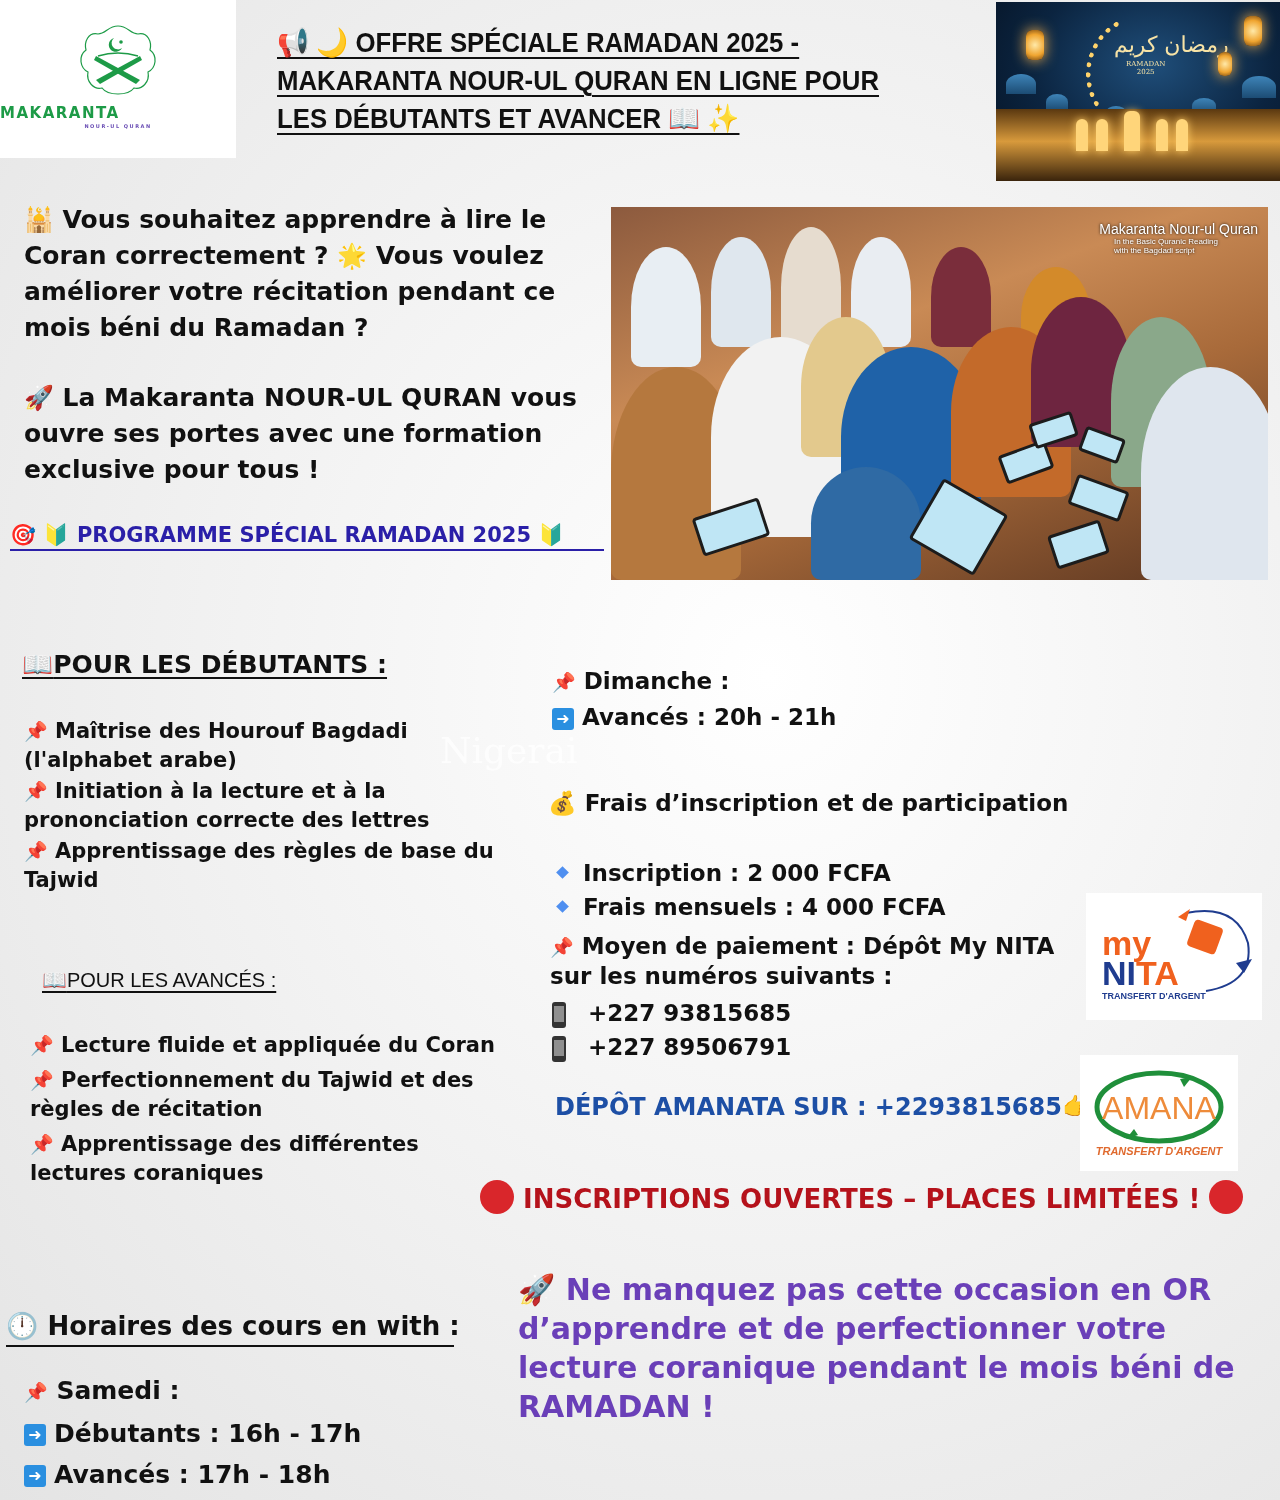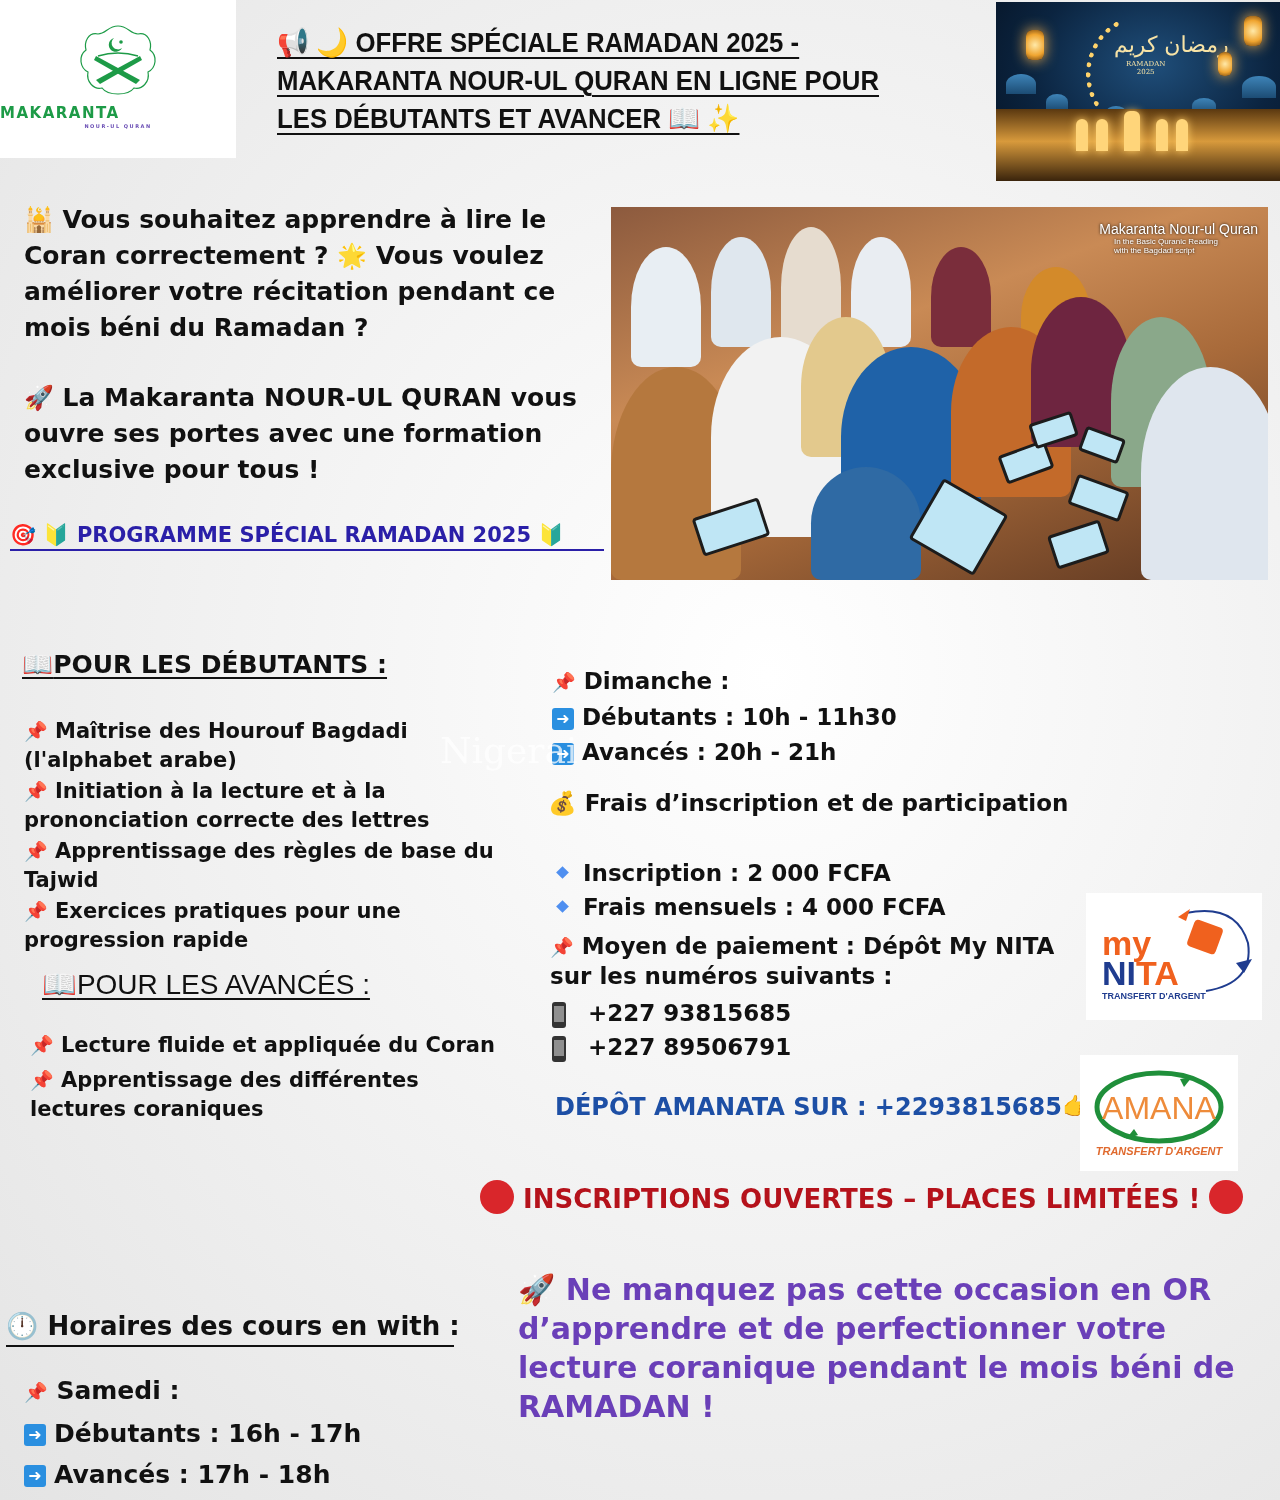"➜ Débutants : 10h -" div { html: <div><span>➜</span><span>Débutants : 10h - 11h30</span></div> -> none }
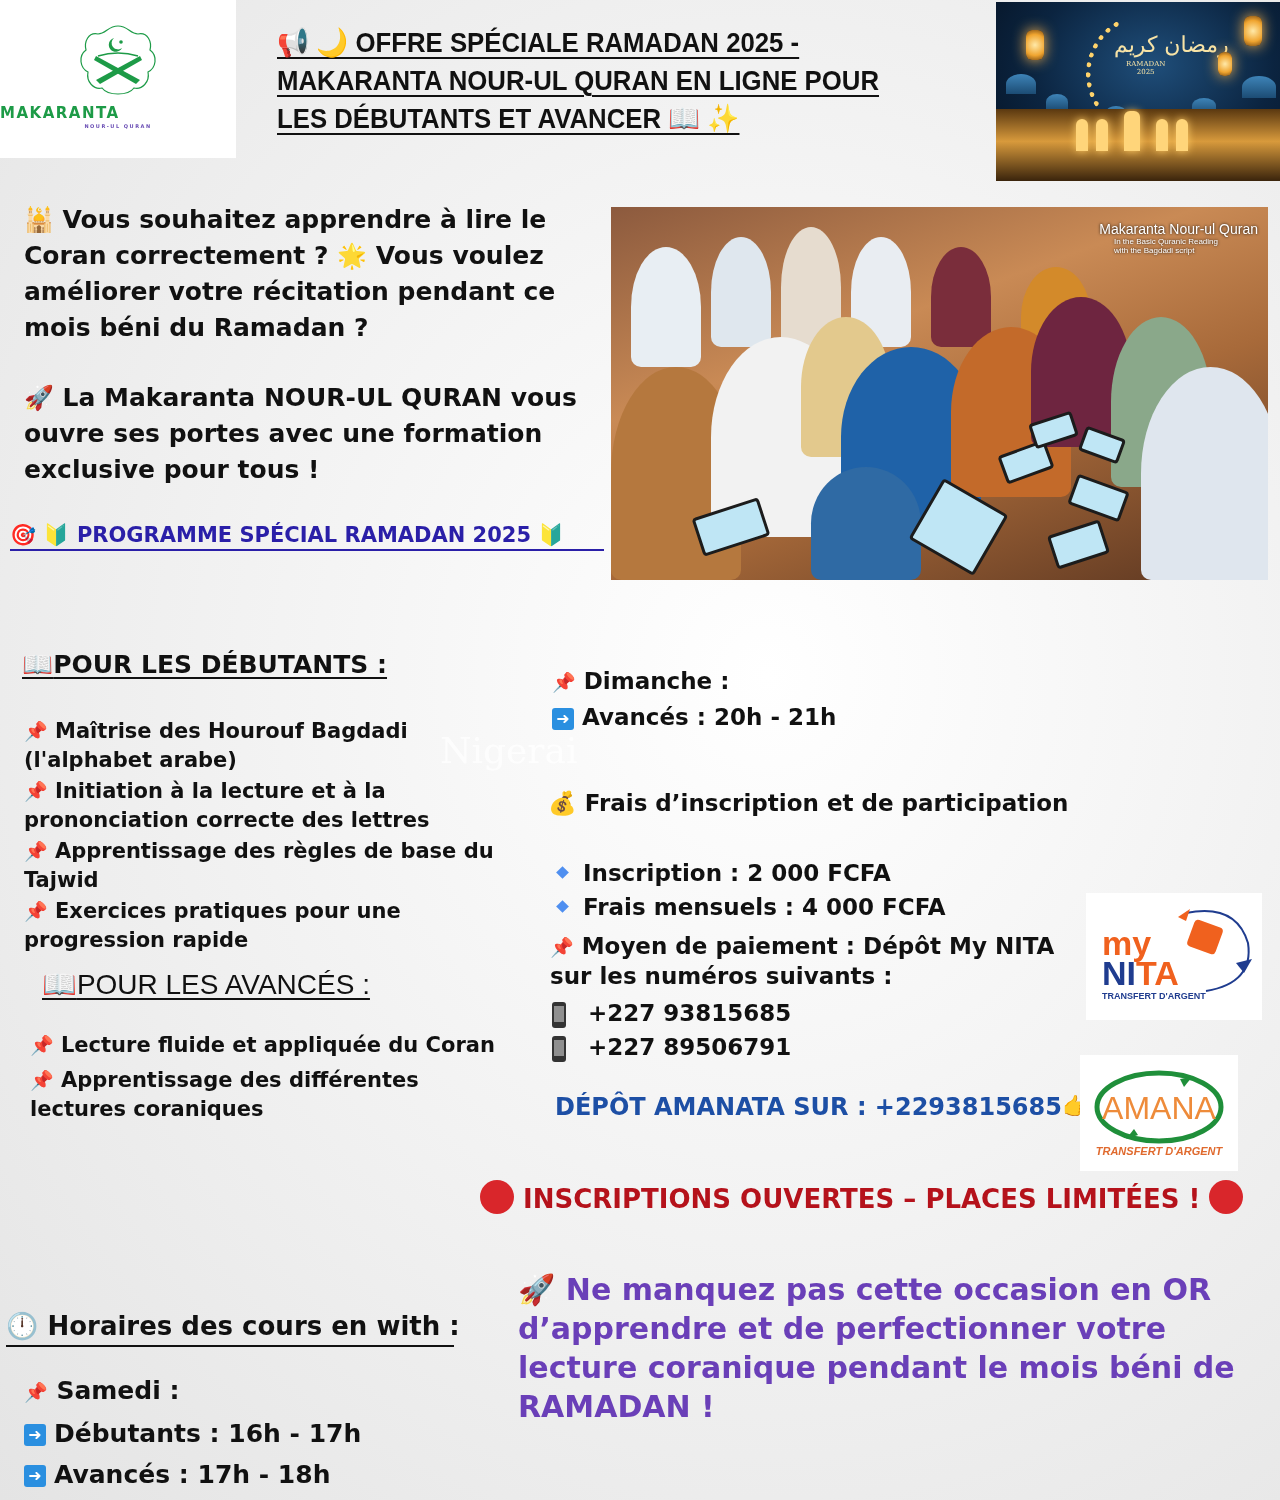"📌 Exercices pratiques pour une" div.item { html: <div><span>📌</span> <span>Exercices pratiques pour une progression rapide</span></div> -> none }
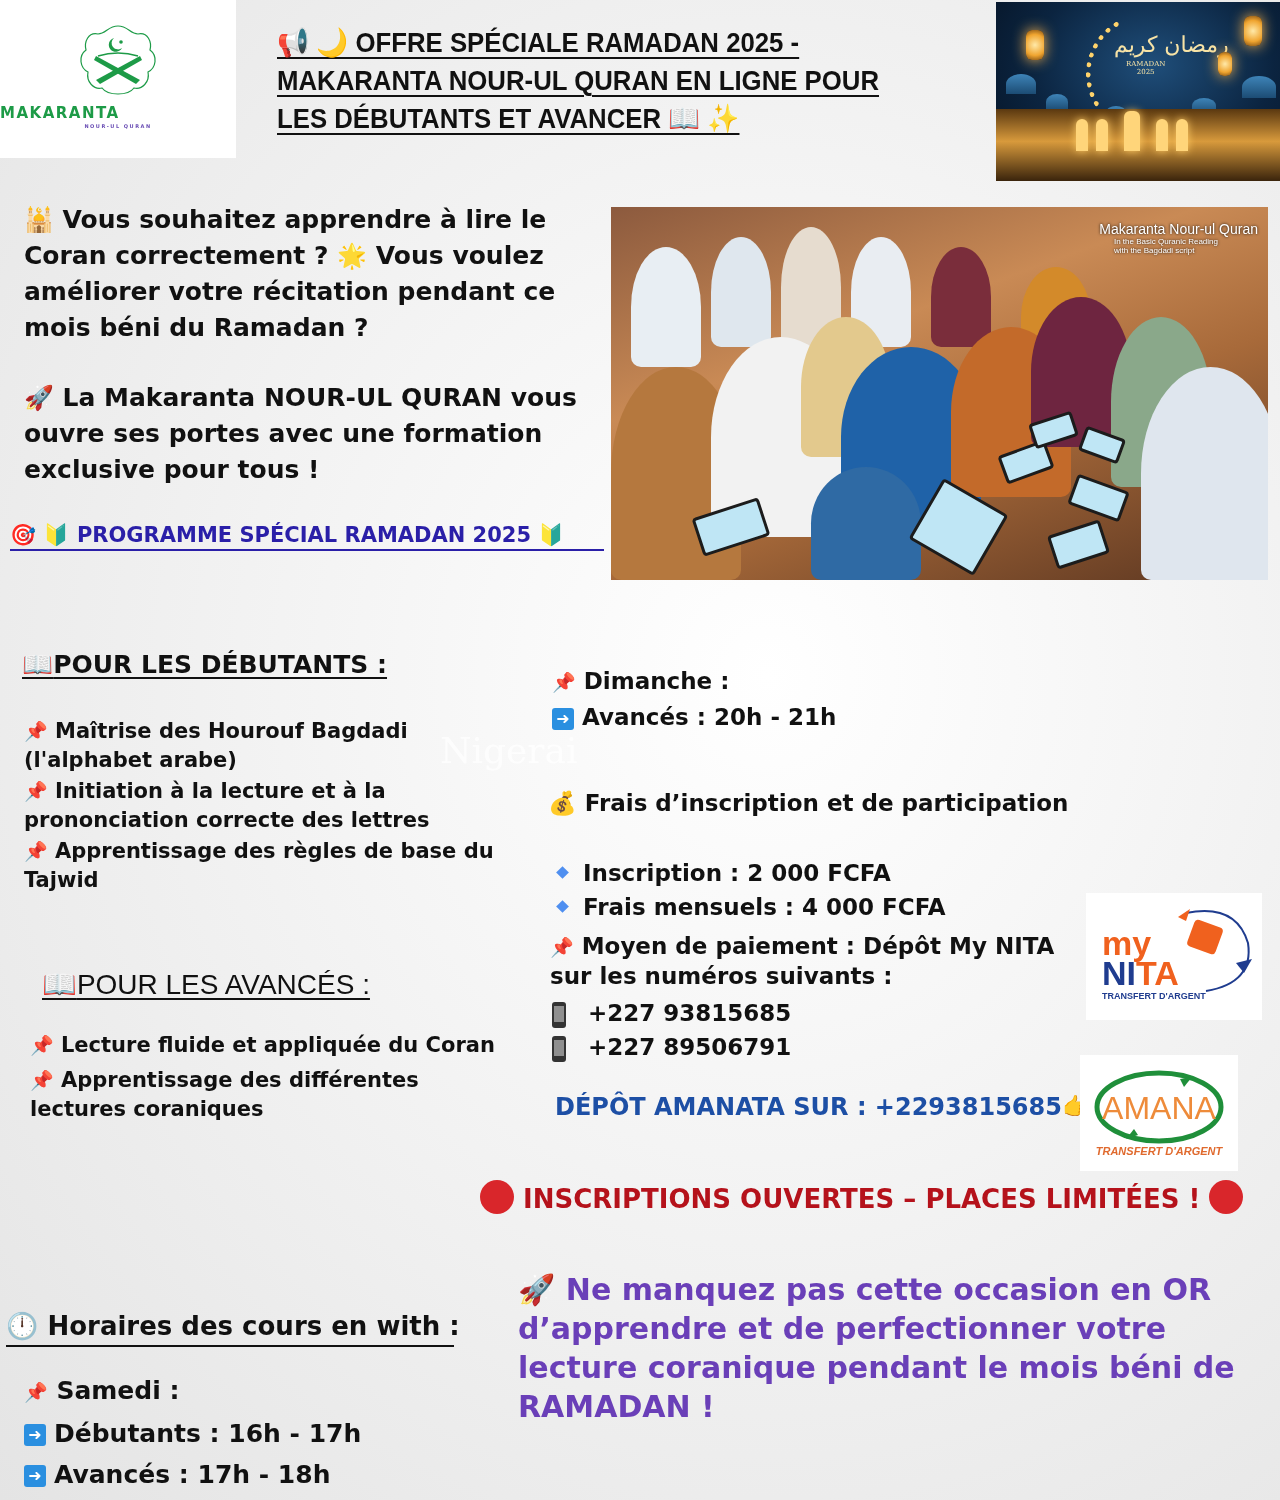"📖POUR LES AVANCÉS :" #advanced-head { font-size: 28px -> 20px }
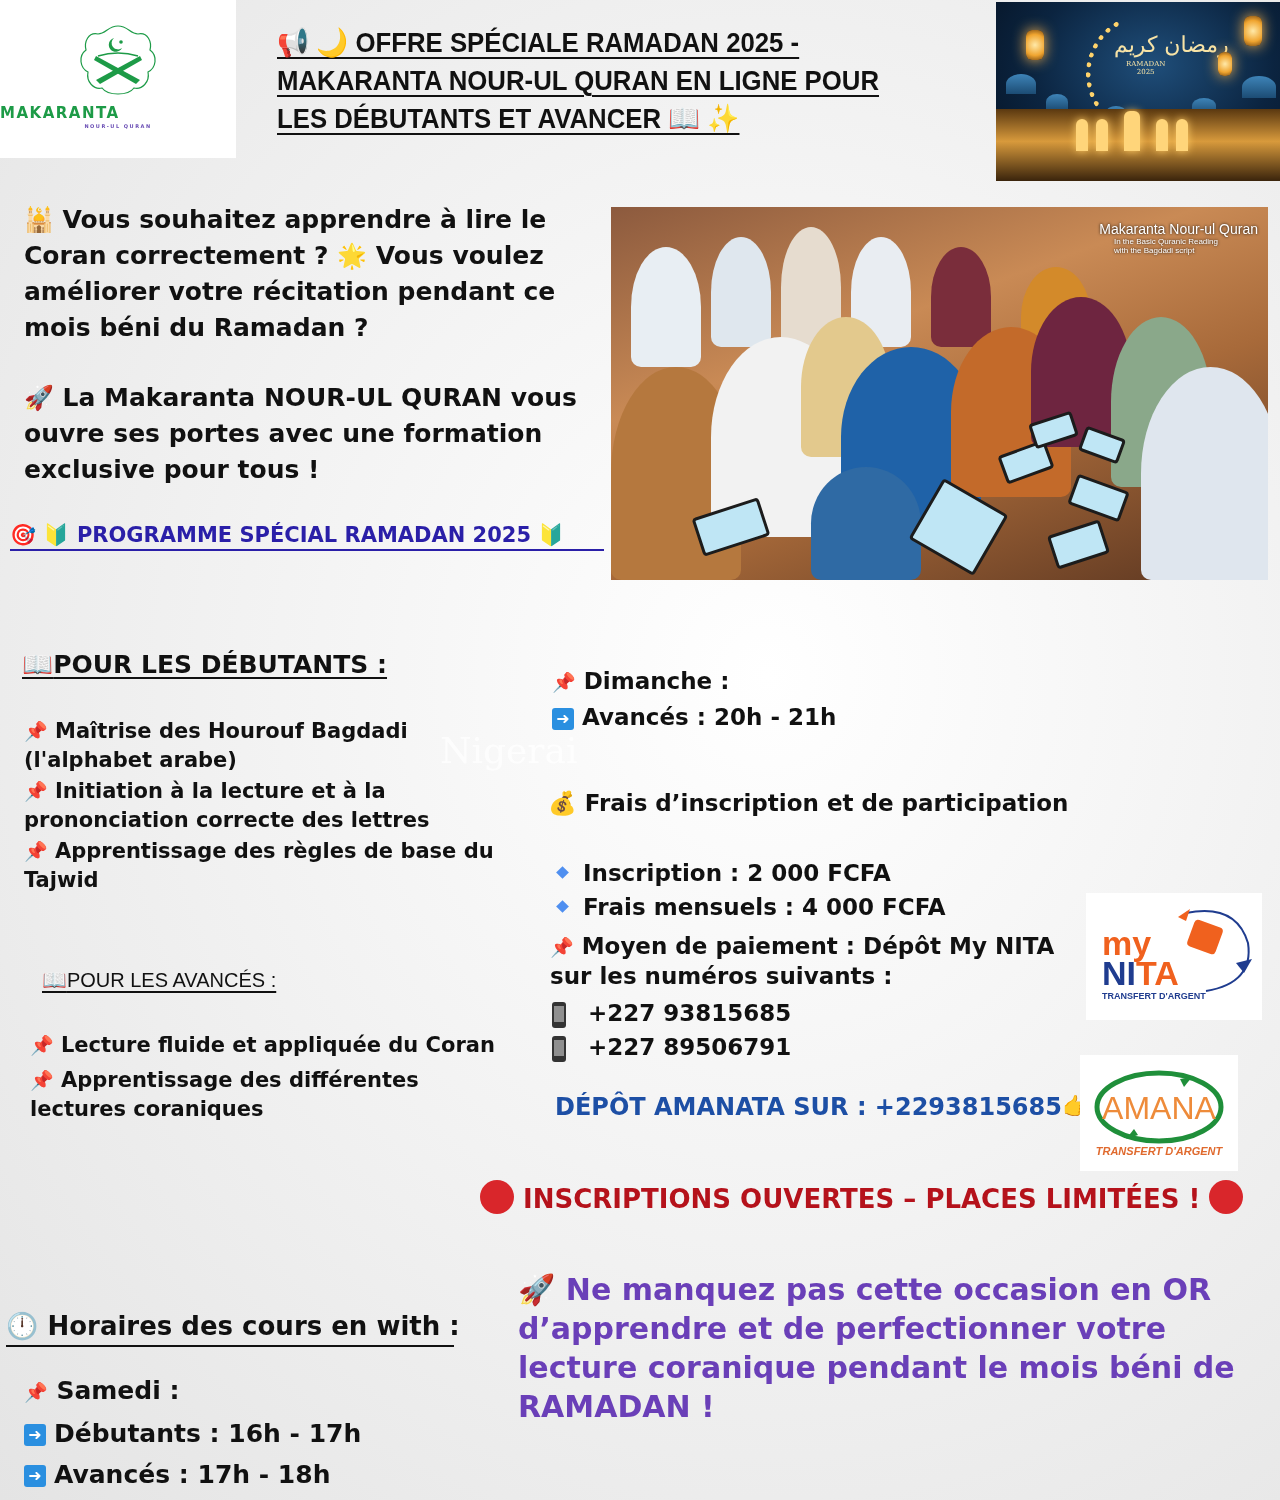"📌 Perfectionnement du Tajwid et" div.item { html: none -> <div><span>📌</span> <span>Perfectionnement du Tajwid et des règles de récitation</span></div> }
